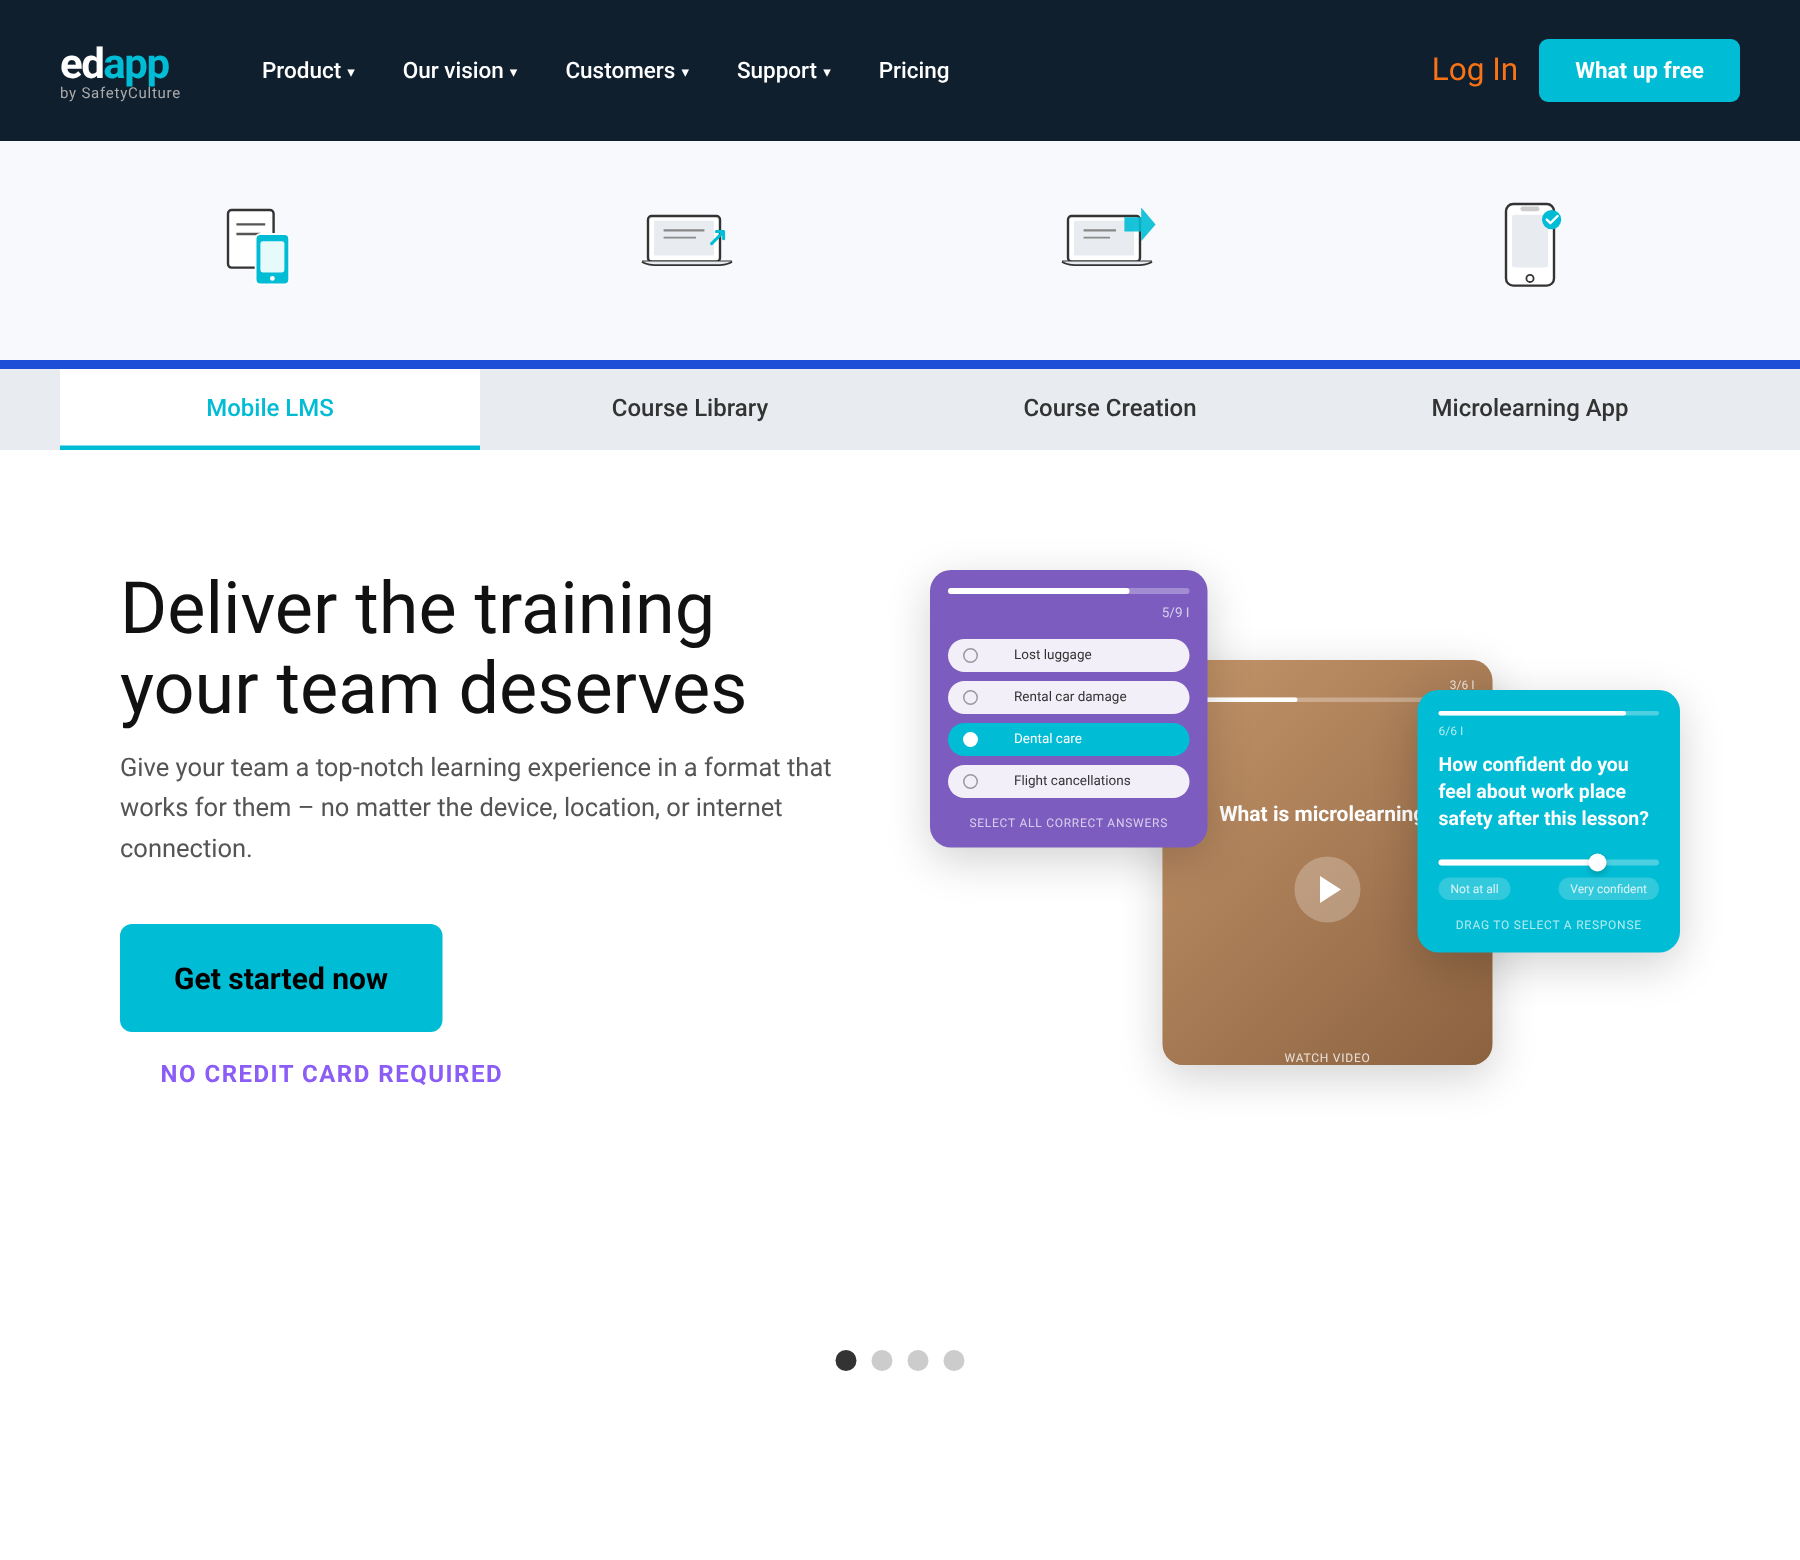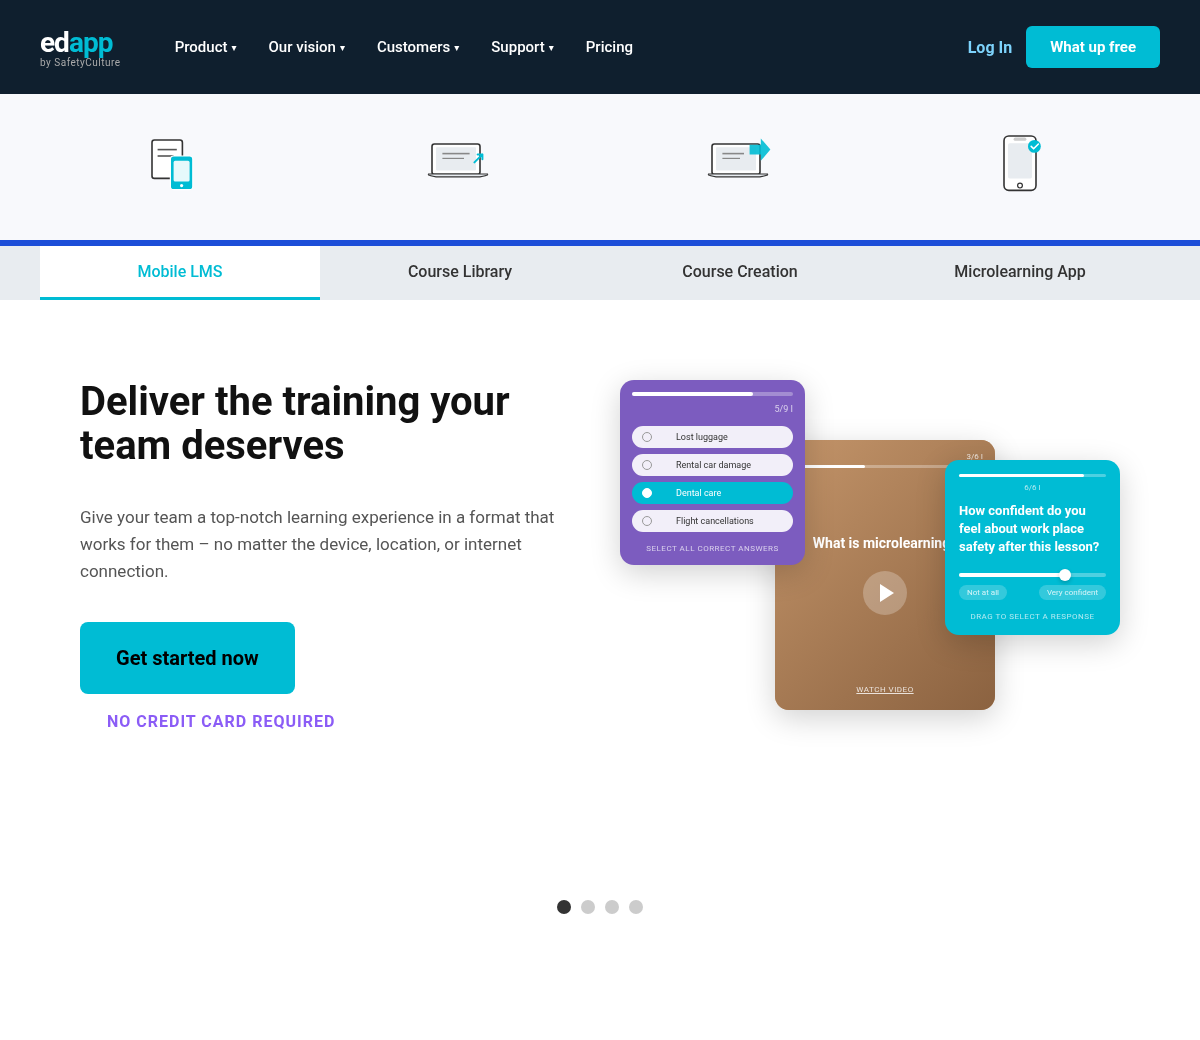"Log In" .nav-login { color: #7dd3fc -> #f97316; font-size: 16px -> 21px; font-weight: 700 -> 400 }
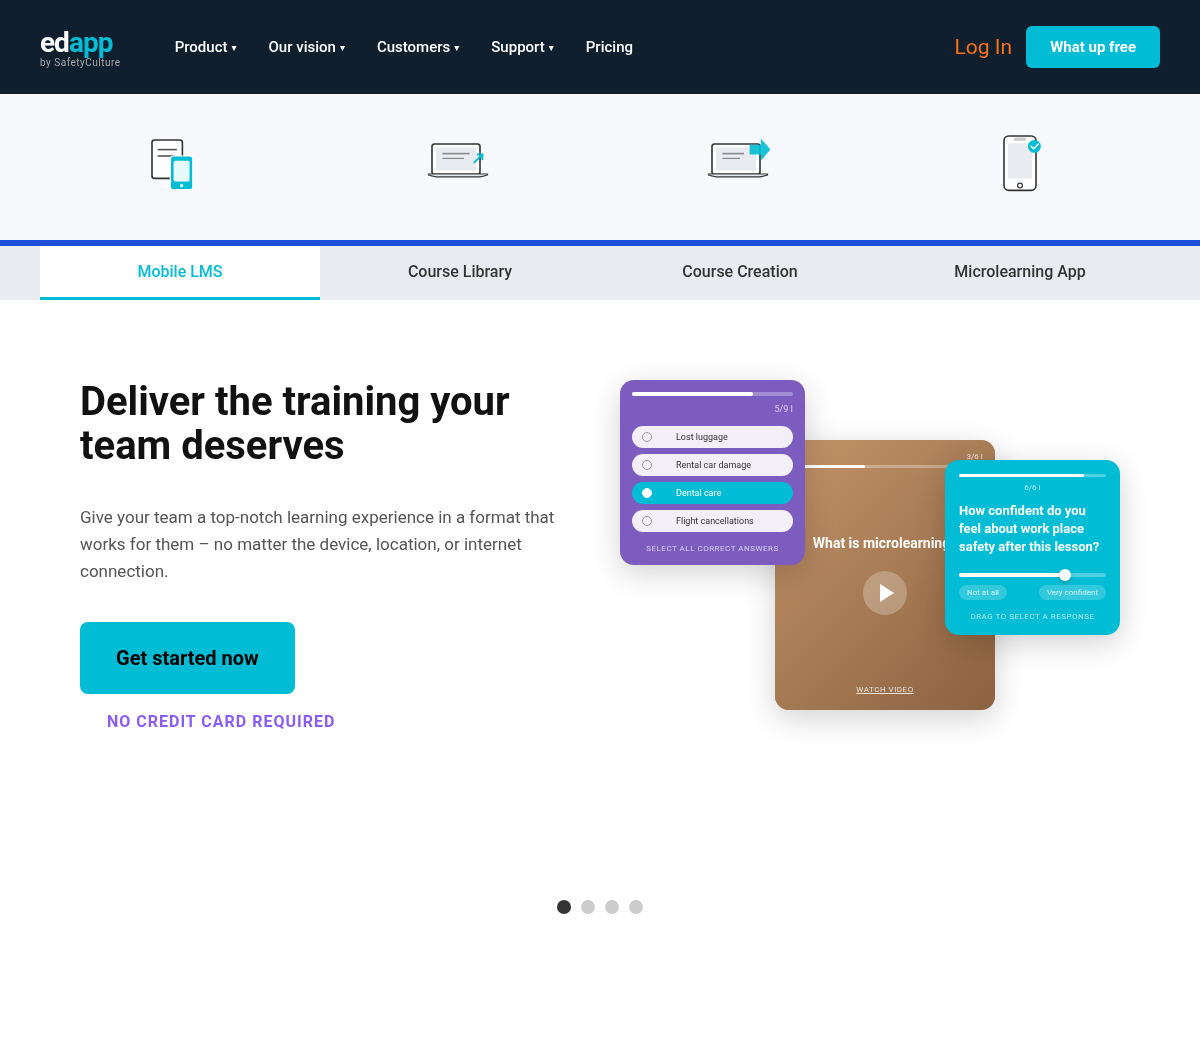"Deliver the training your team" .hero-title { font-size: 40px -> 48px; font-weight: 700 -> 400; margin-bottom: 36px -> 13px }
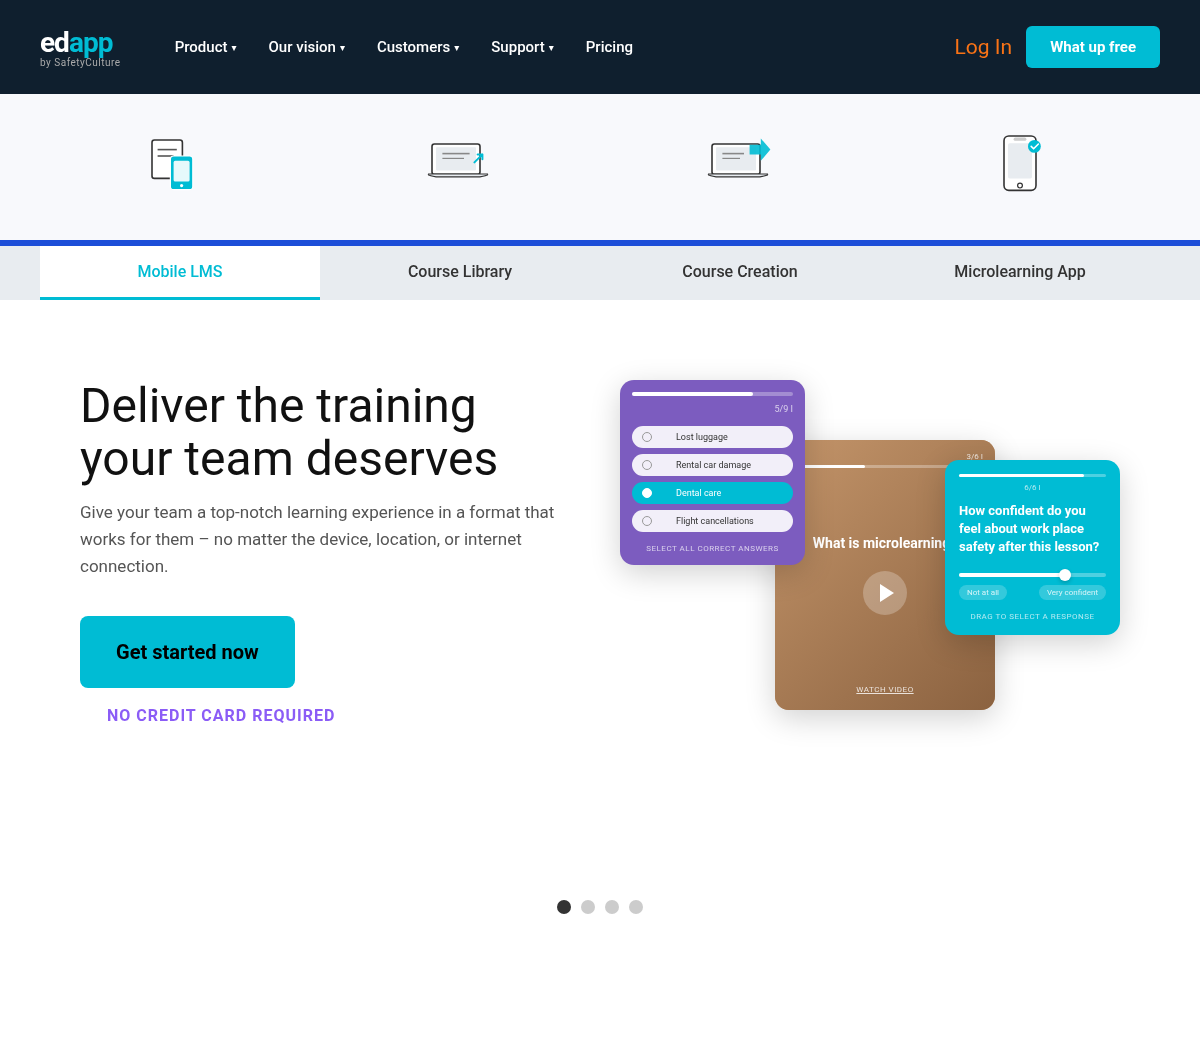"6/6 I" .slider-step { text-align: center -> left }
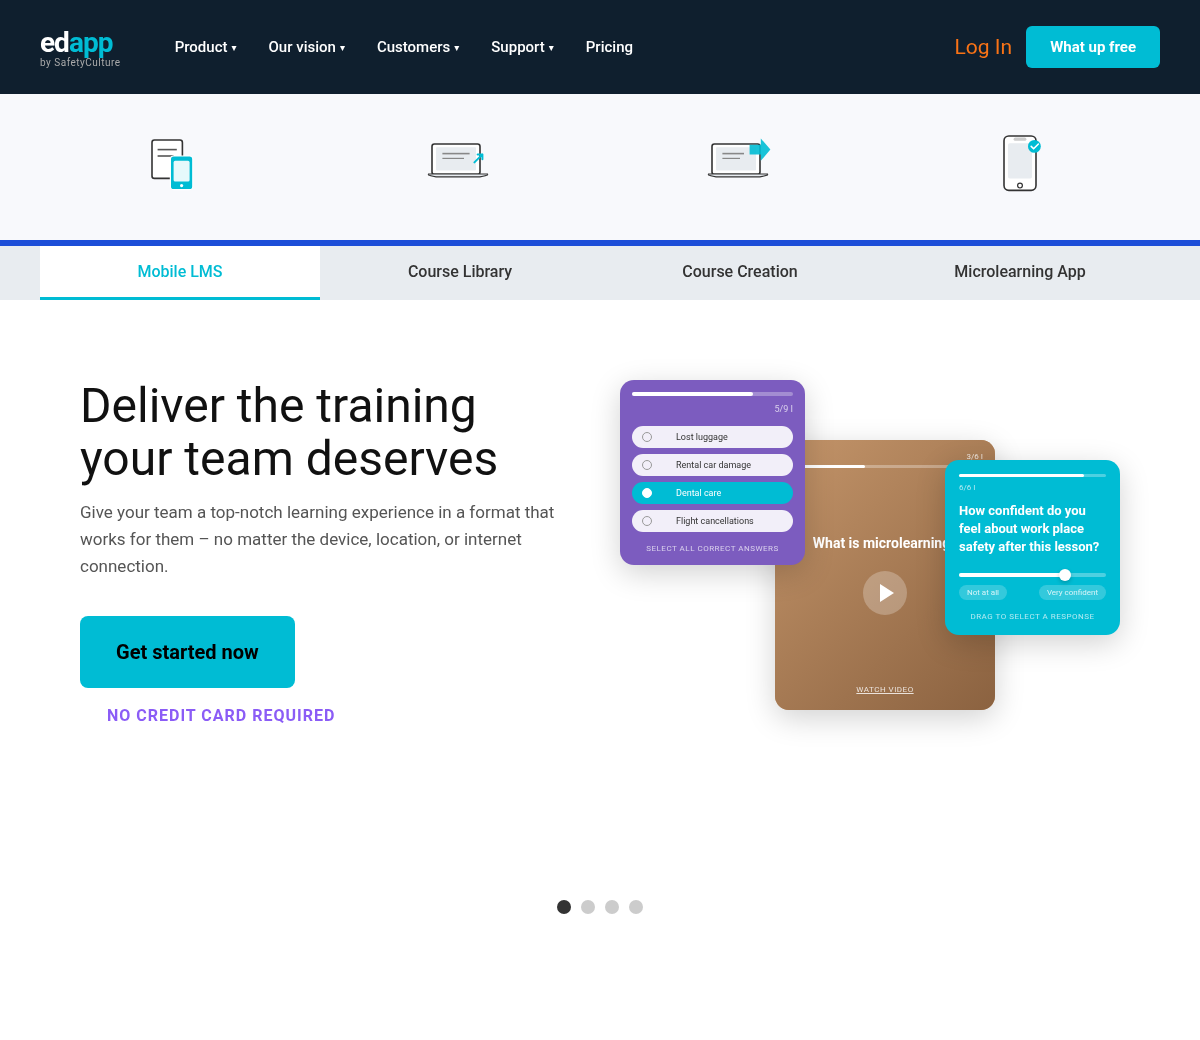"WATCH VIDEO" .watch-video-label { bottom: 16px -> 0; text-decoration: underline -> none }
